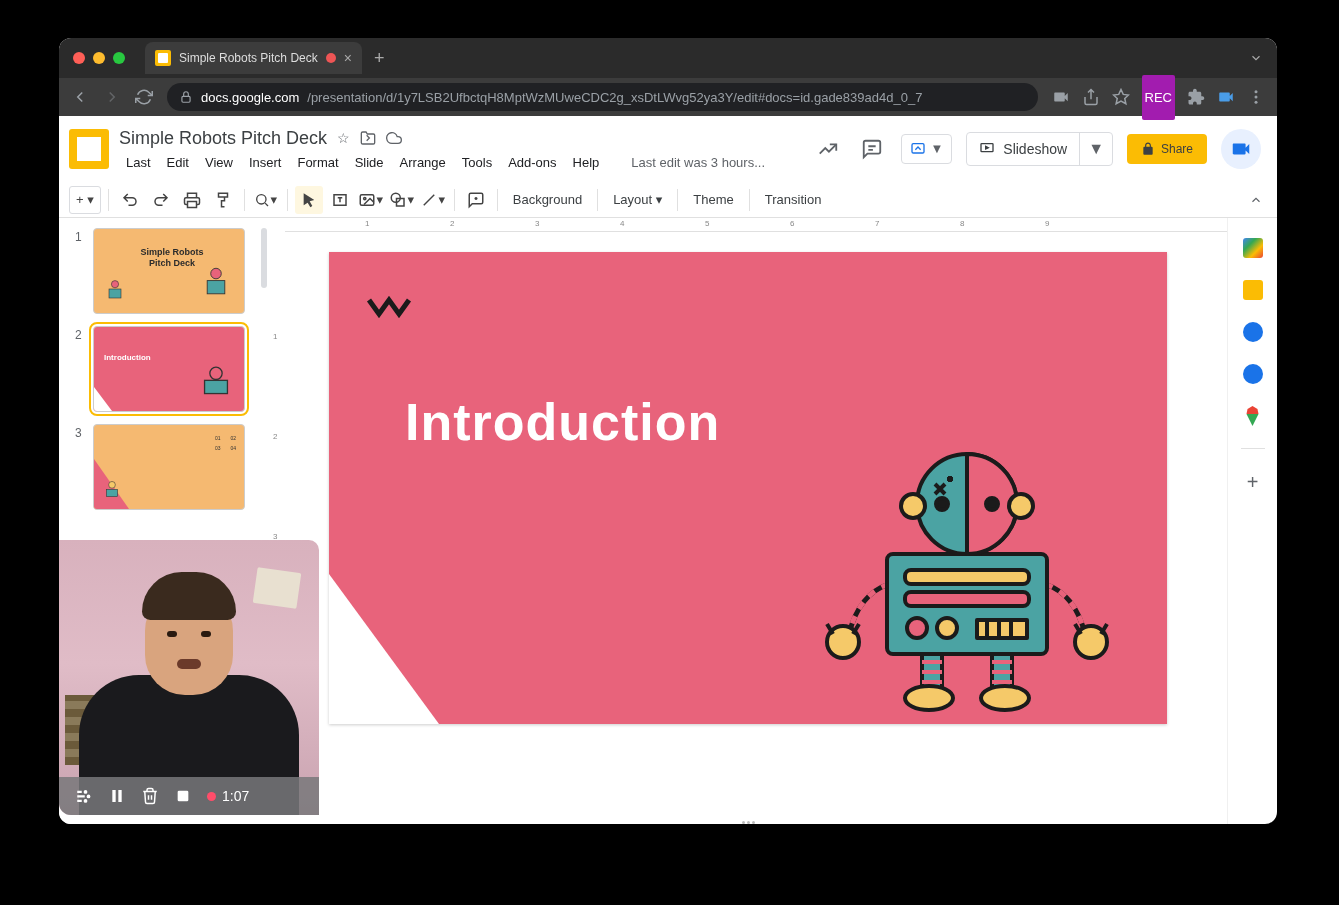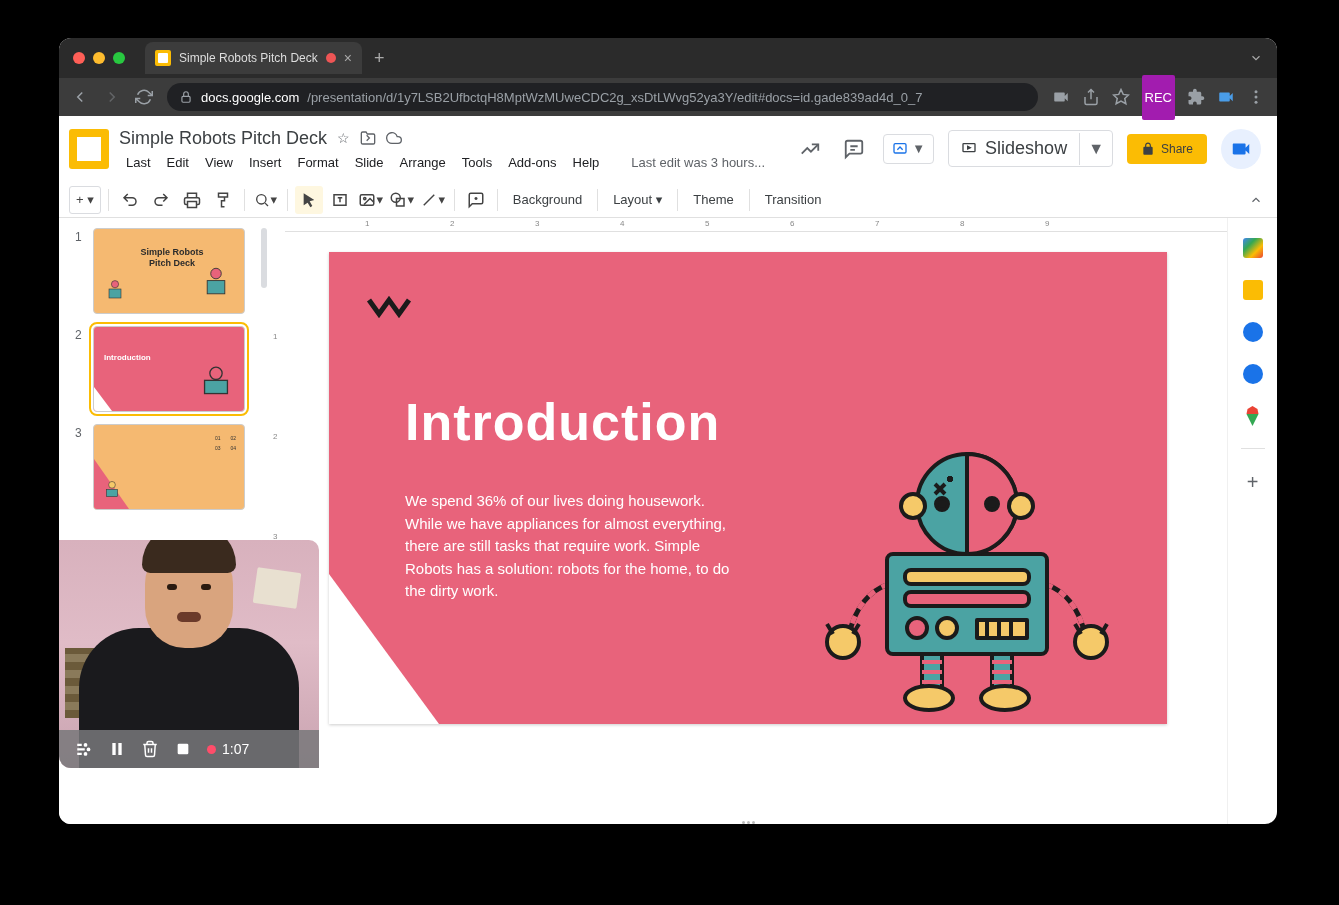"Slideshow" .slideshow-btn { font-size: 18px -> 14px }
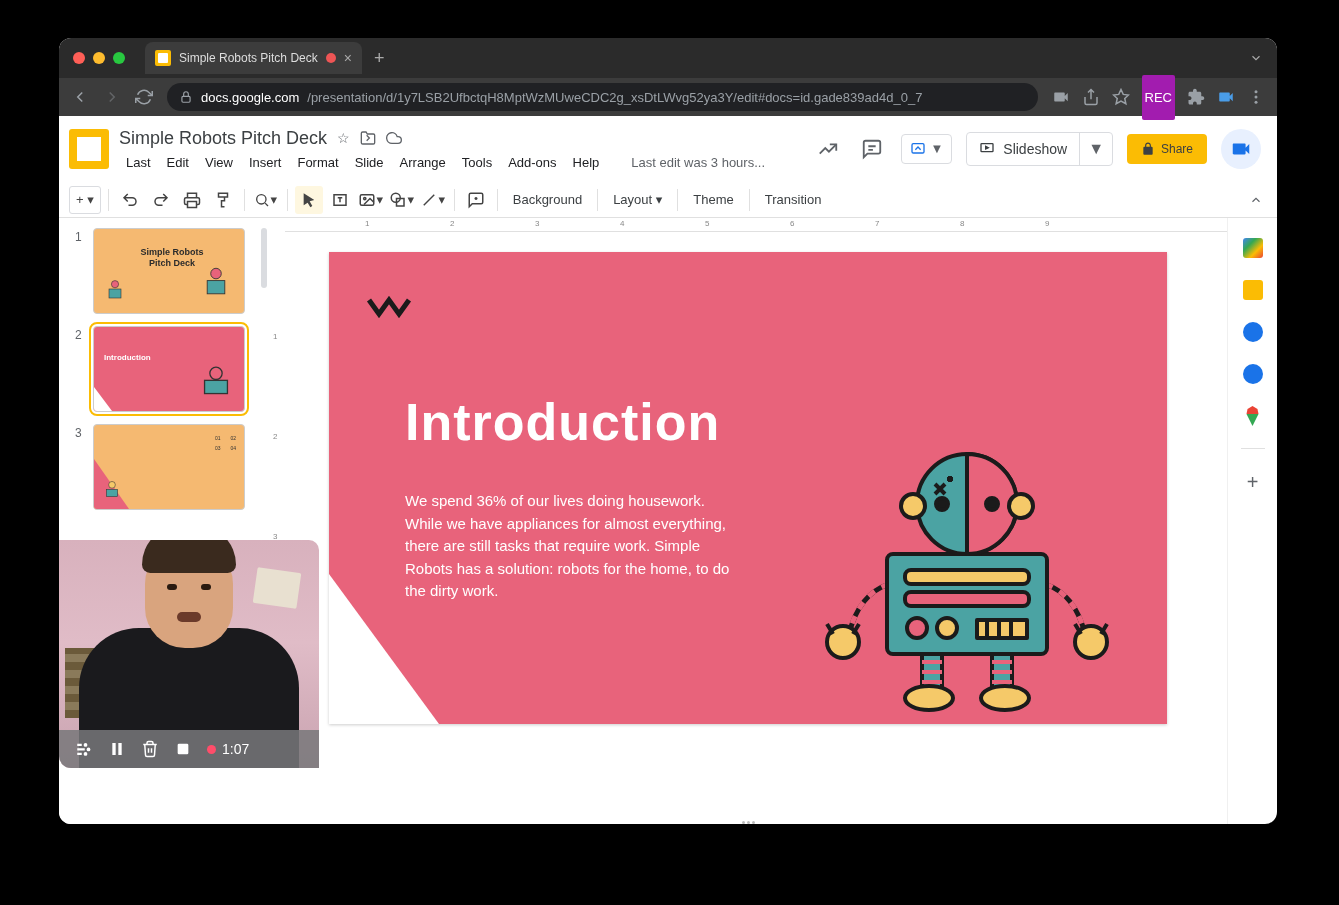"We spend 36% of our" div.slide-body-main { html: <div>We spend 36% of our lives doing housework. While we have appliances for almost everything, there are still tasks that require work. Simple Robots has a solution: robots for the home, to do the dirty work.</div> -> none }
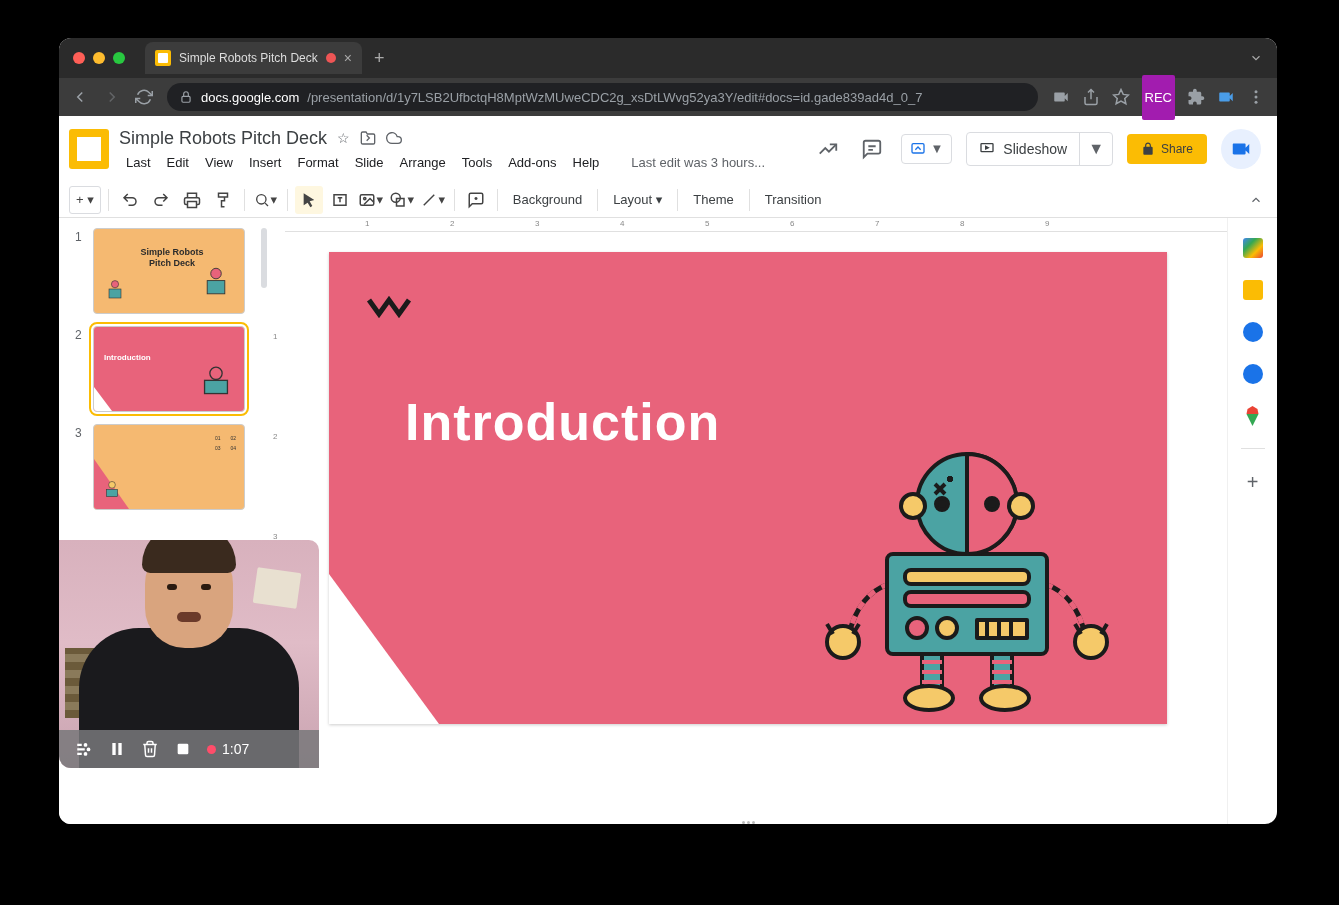"1:07" .webcam { height: 228px -> 275px }
